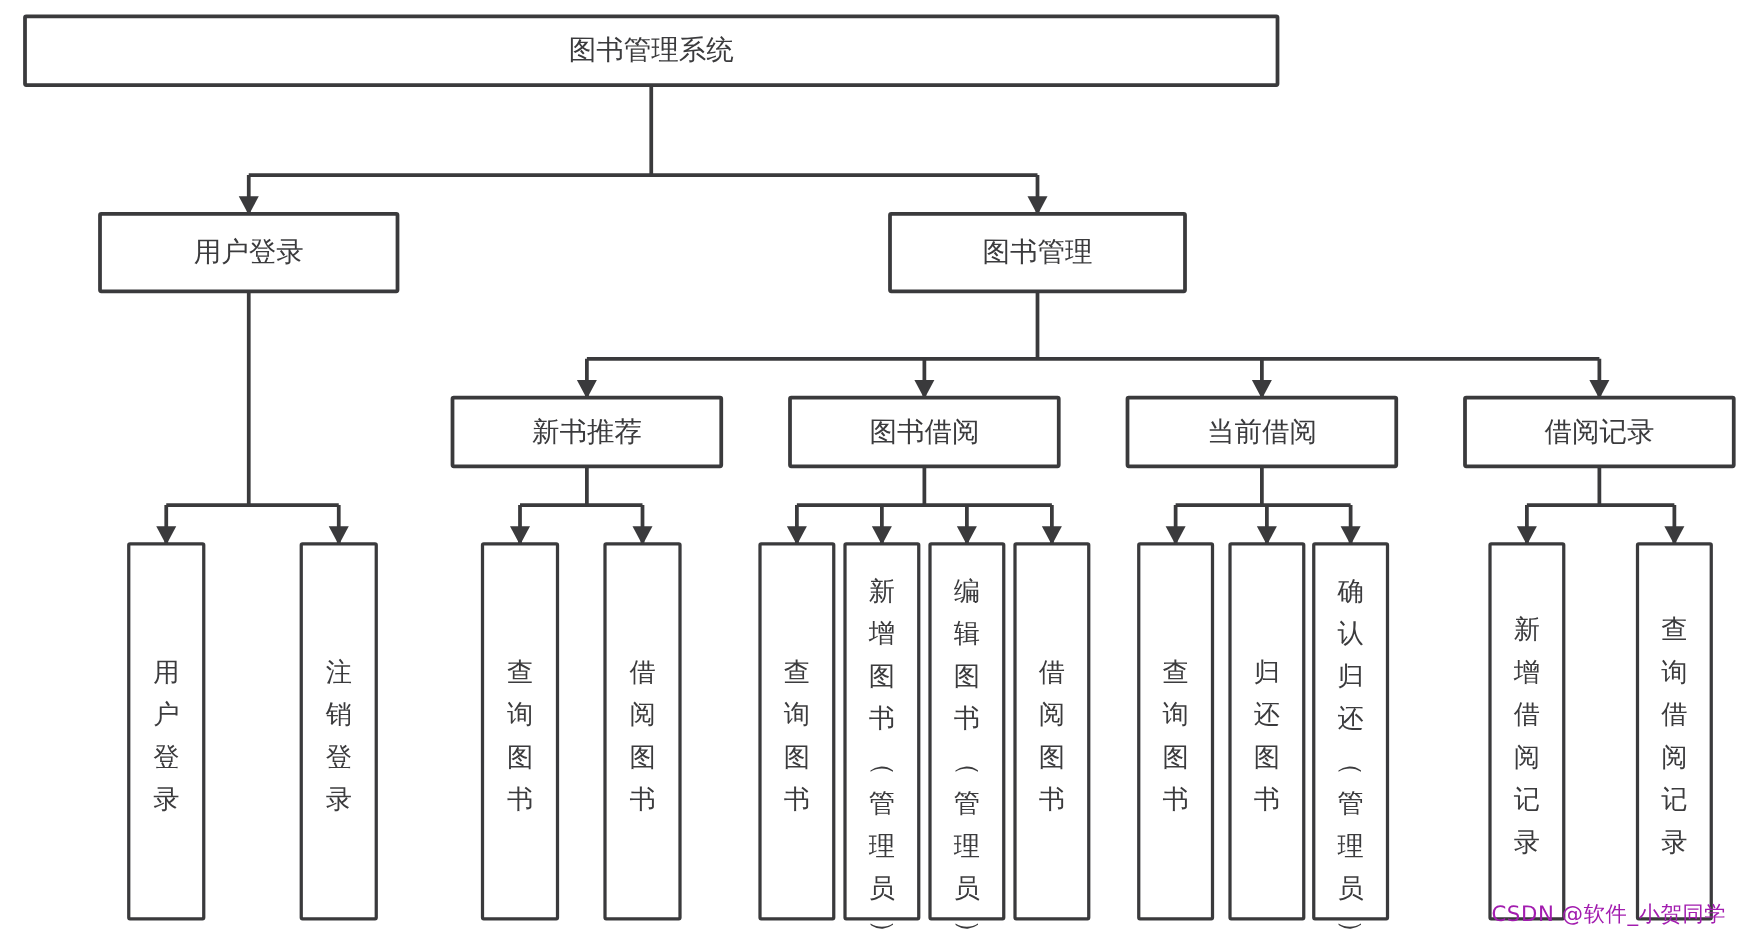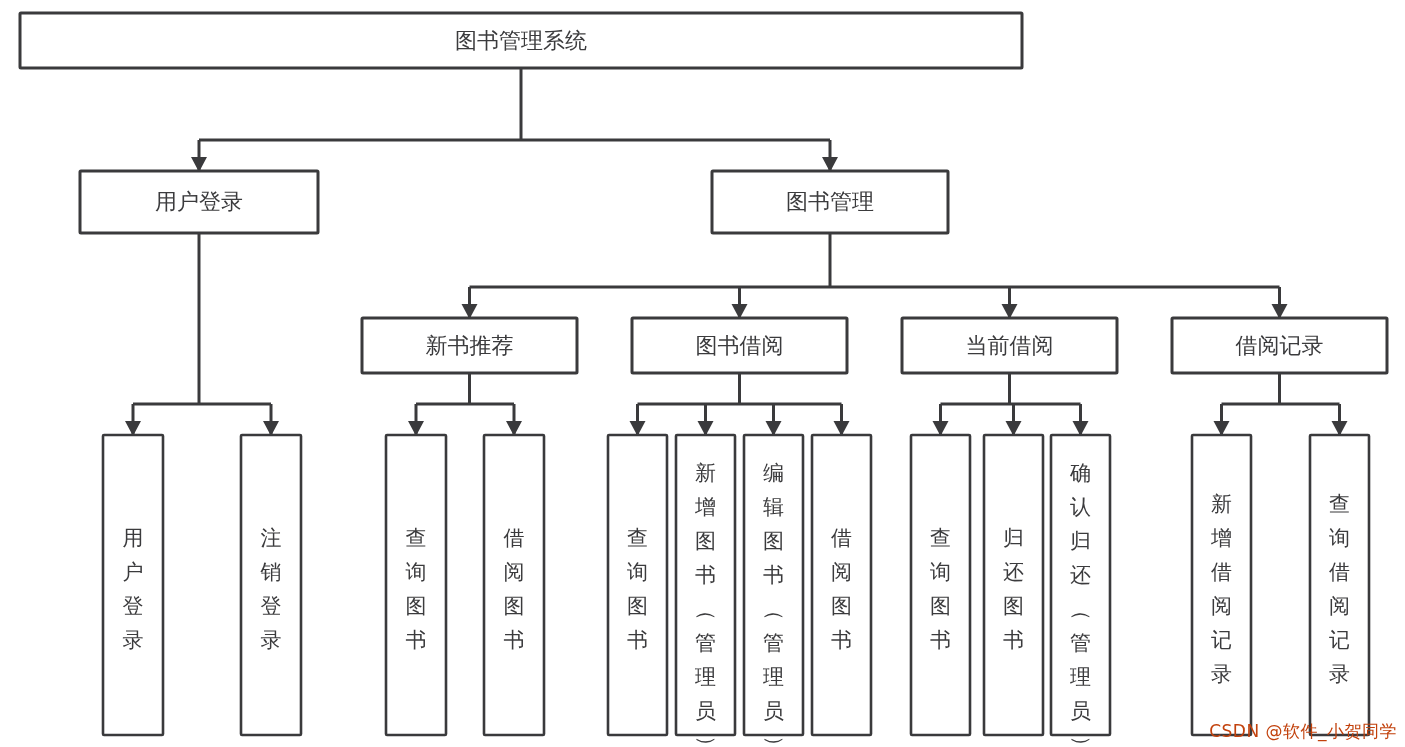"CSDN @软件_小贺同学" .watermark { color: #c2410c -> #a21caf; right: 8px -> 24px }
